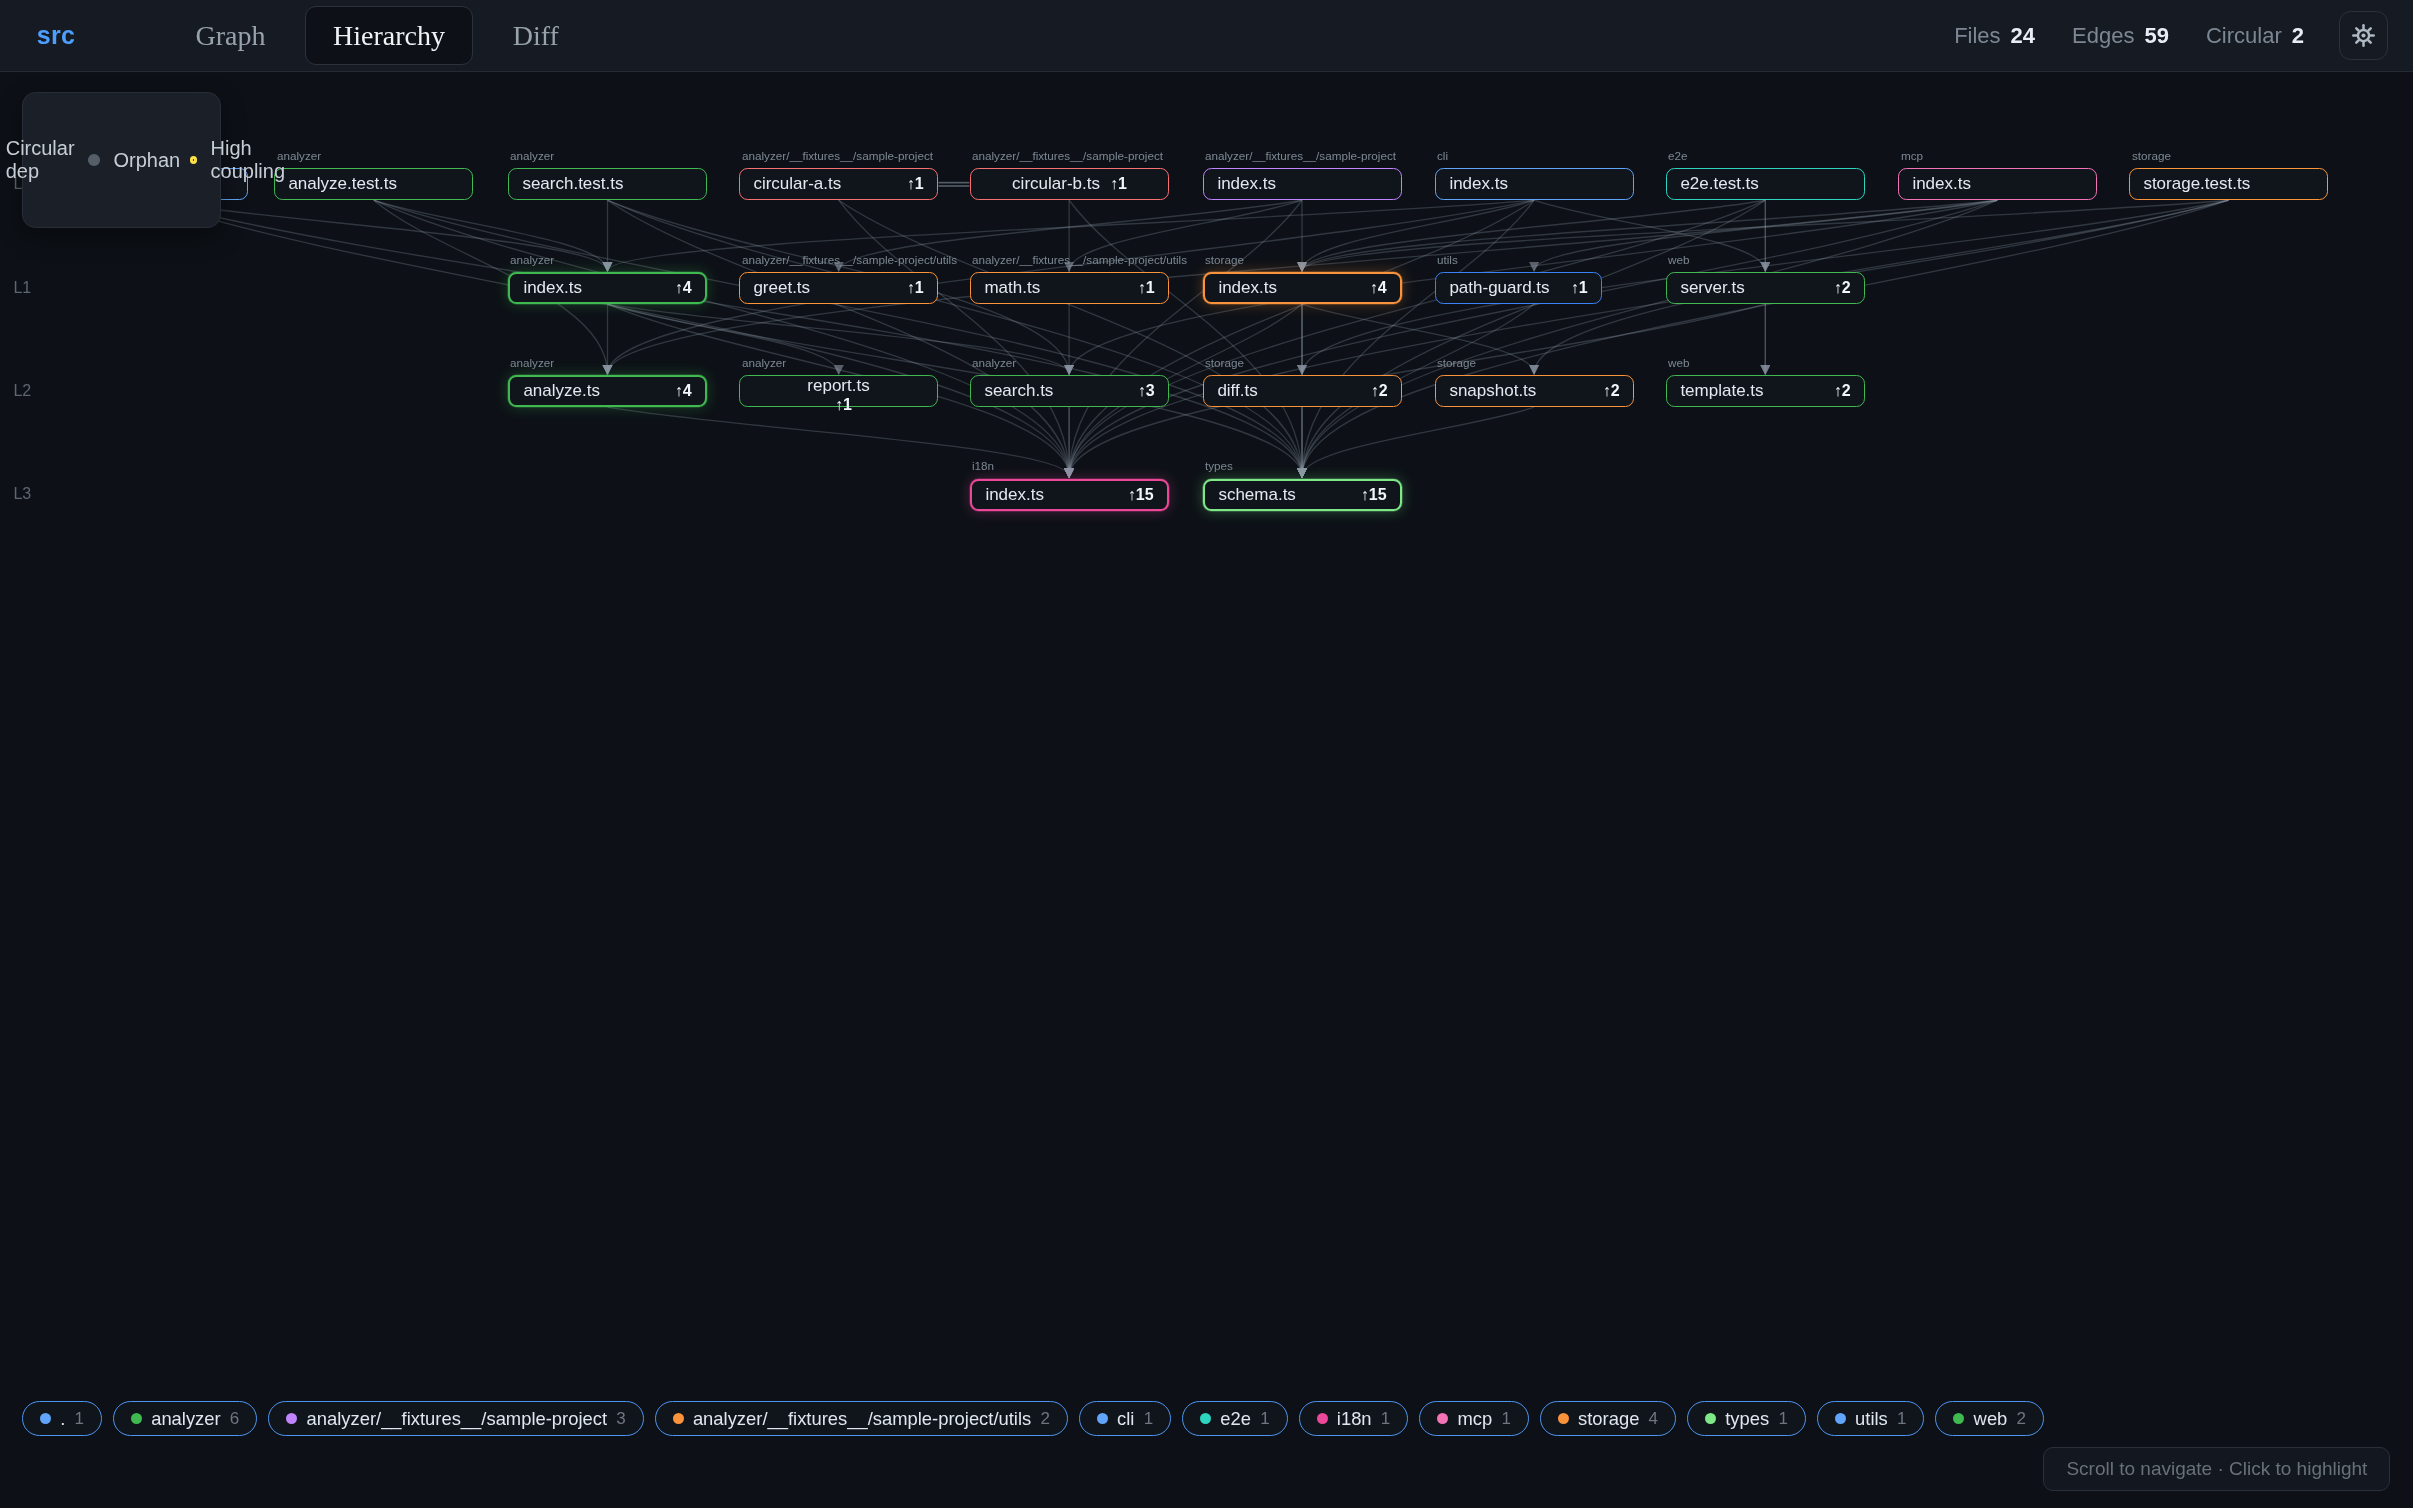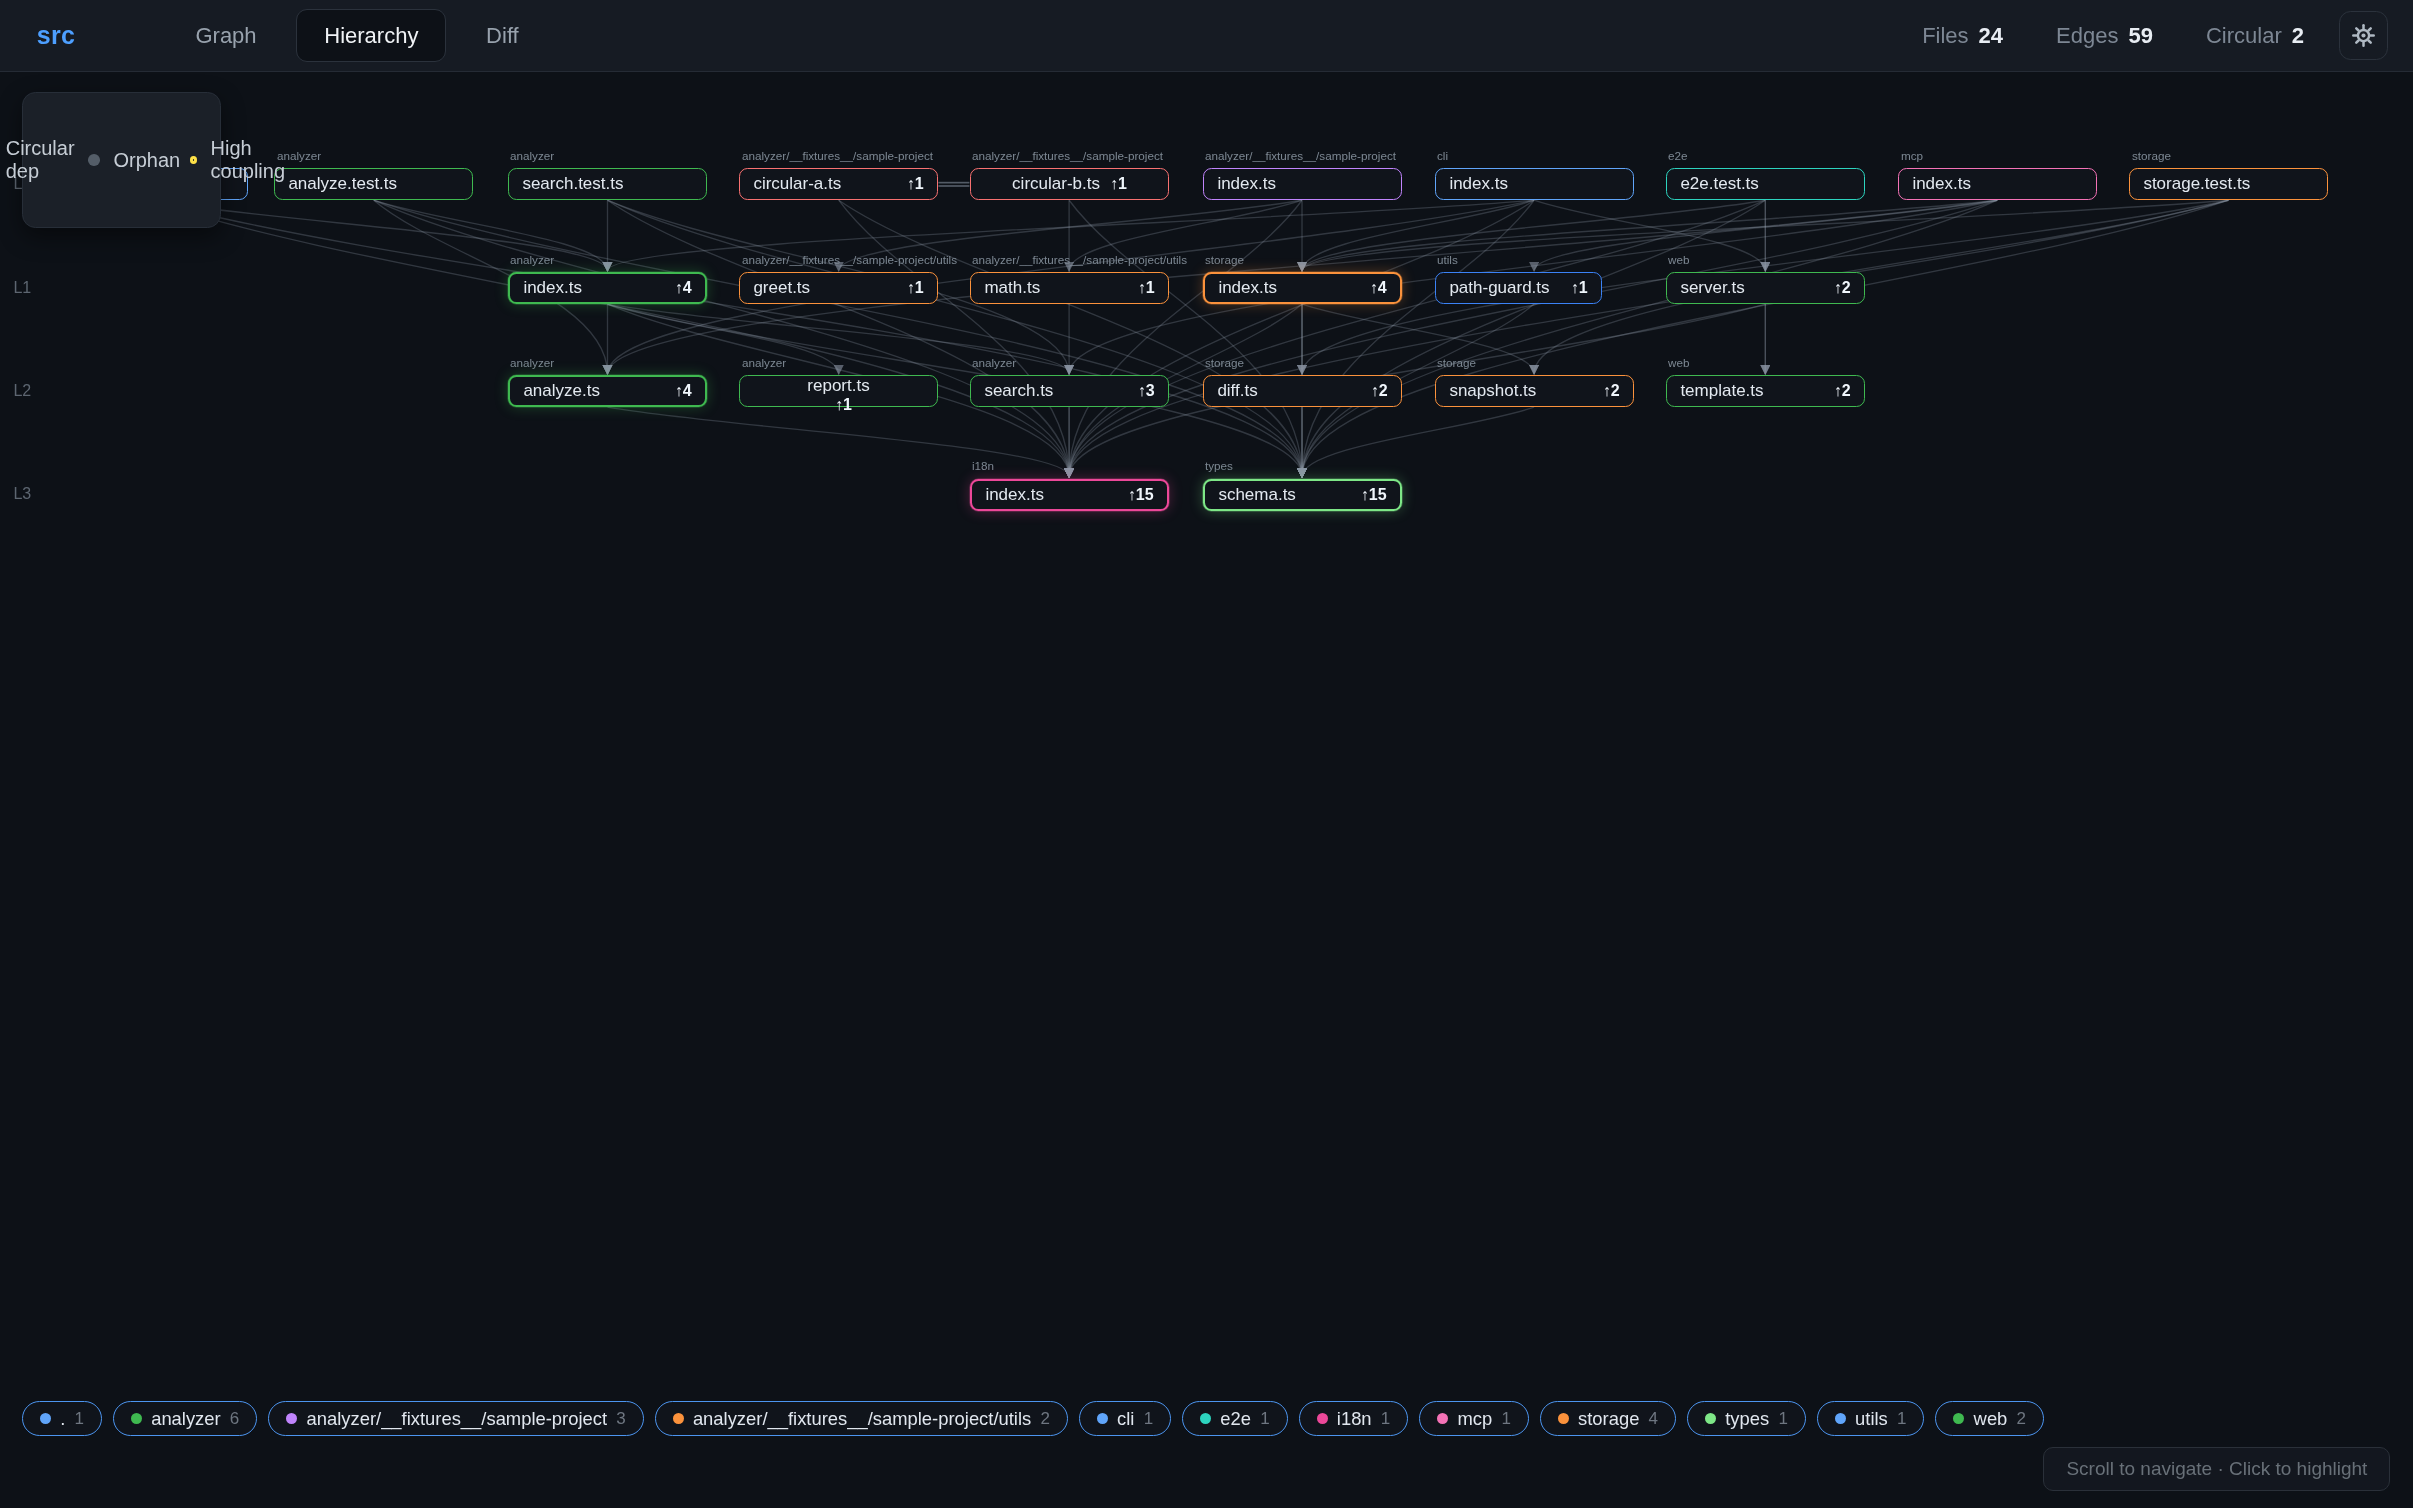"Graph" .tab { font-family: Liberation Sans, sans-serif -> Liberation Serif, serif; font-size: 22px -> 28px }
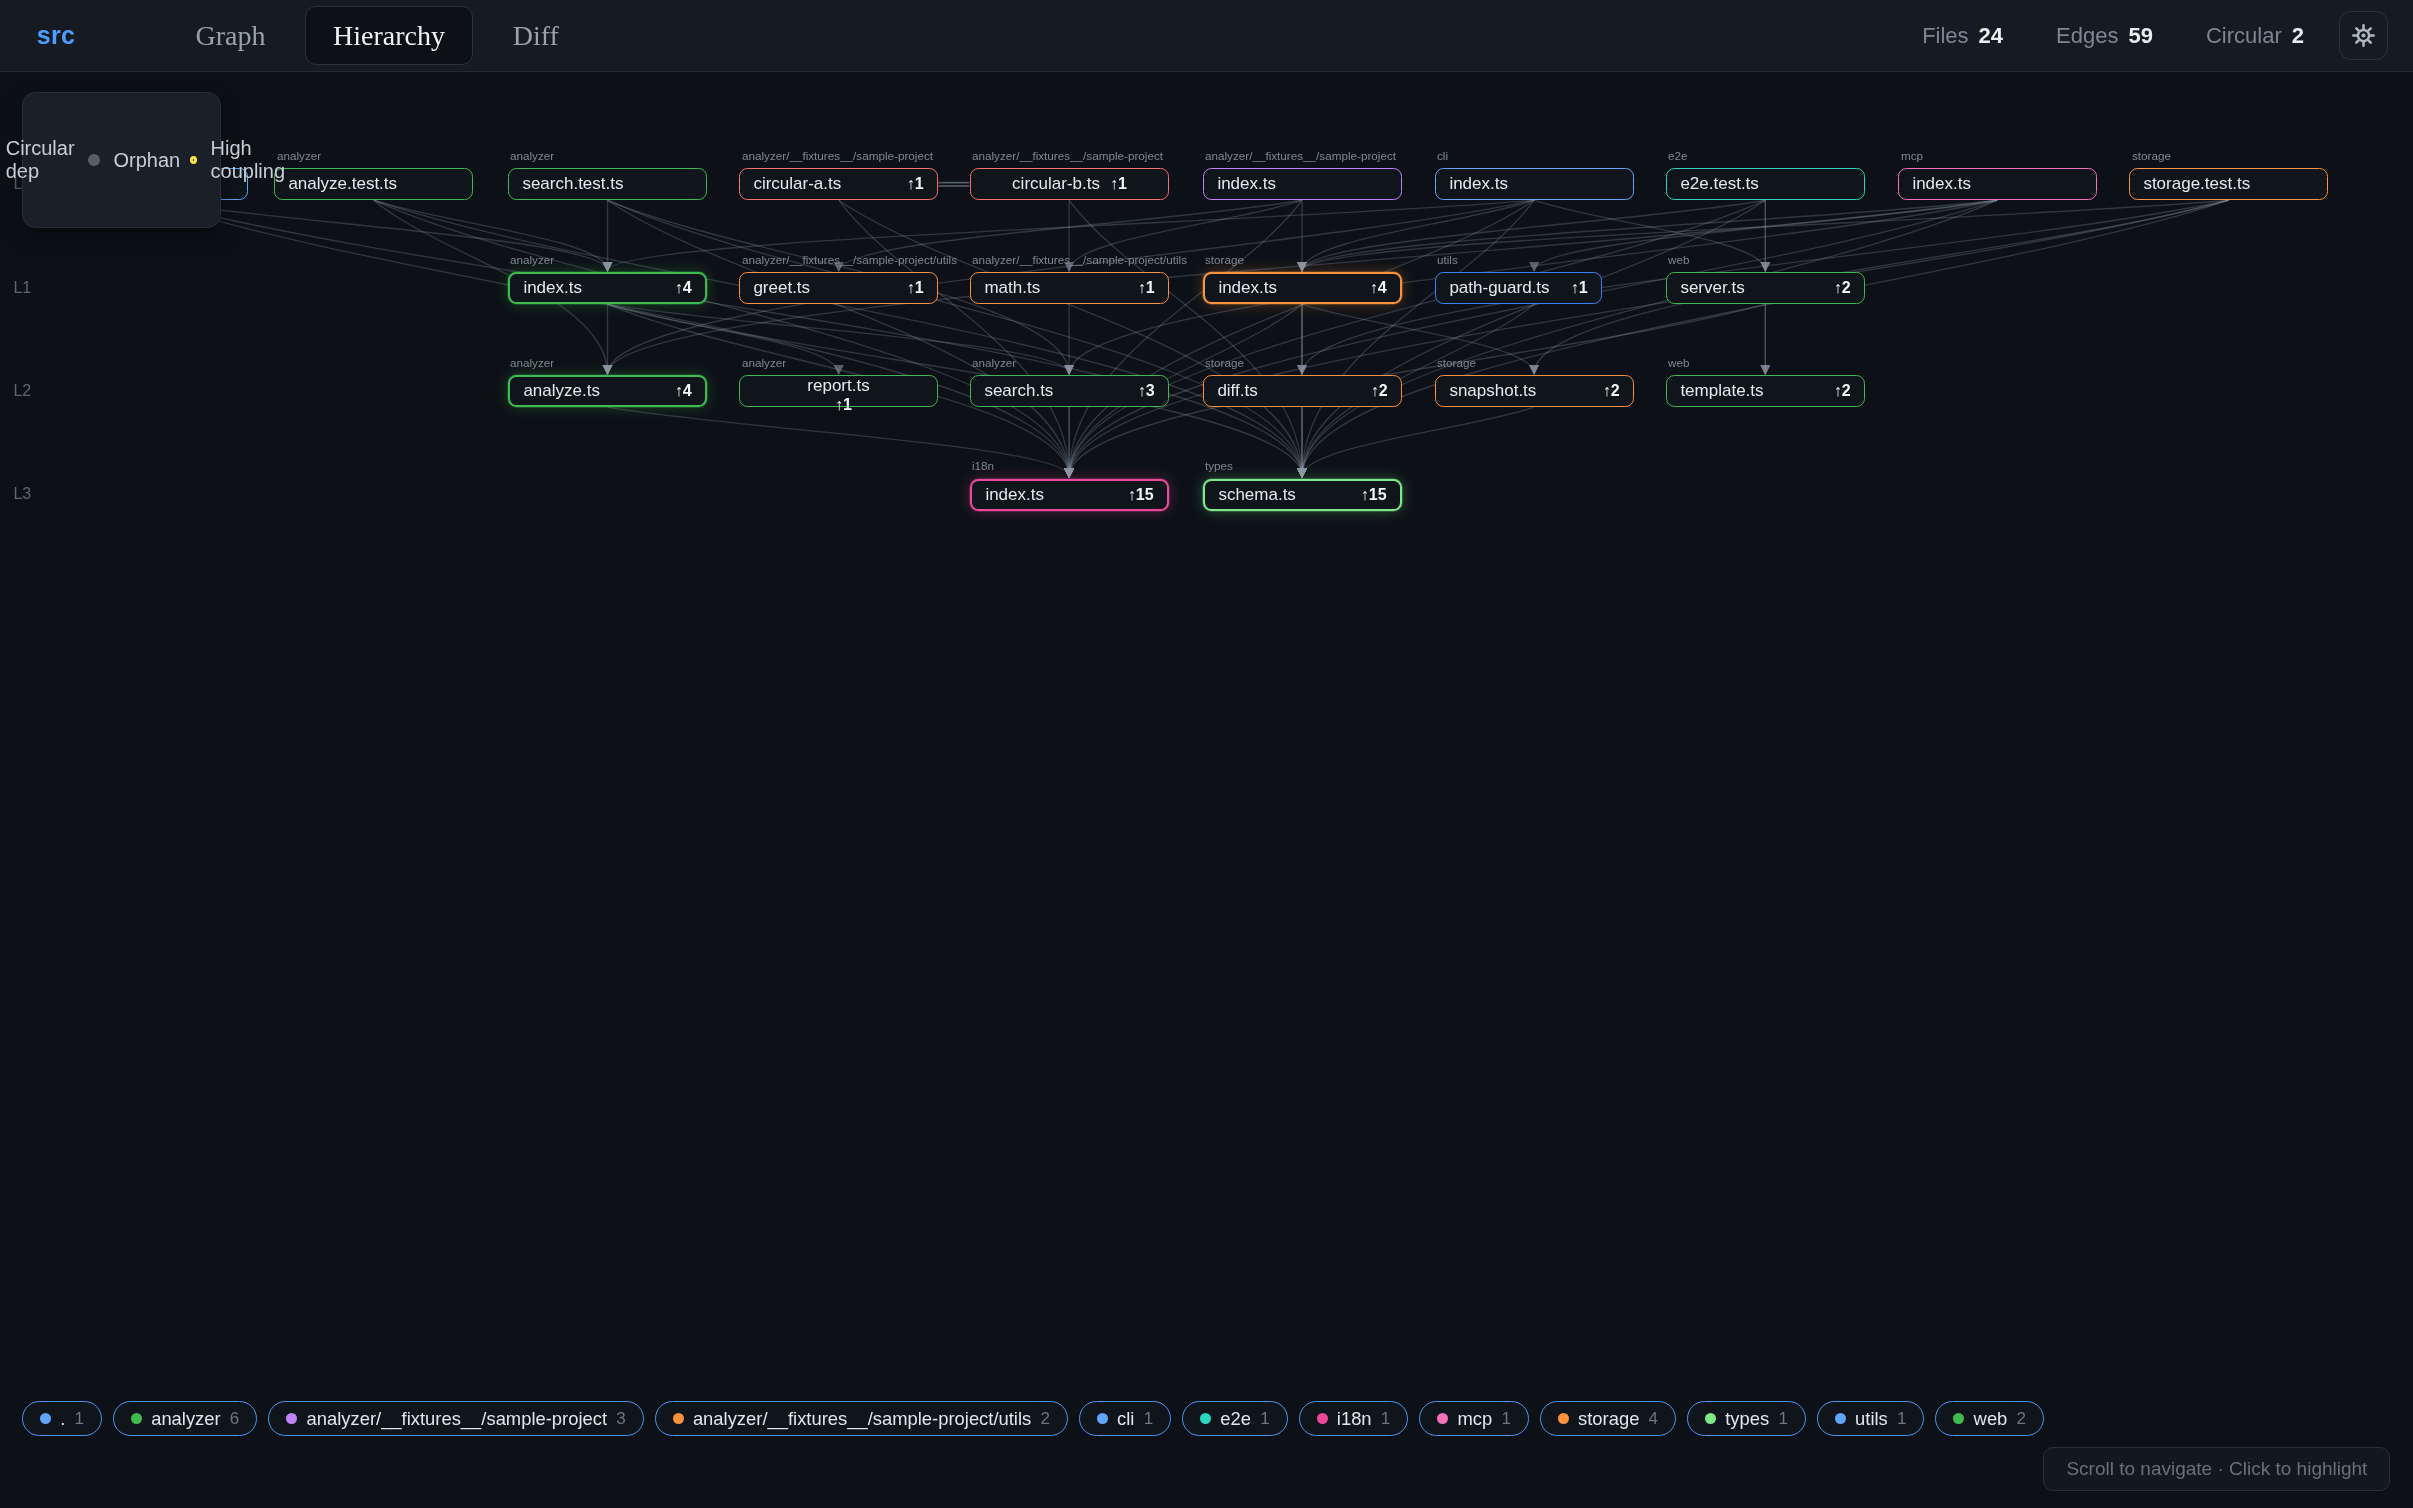"Files 24" .stats { gap: 53px -> 37px }
